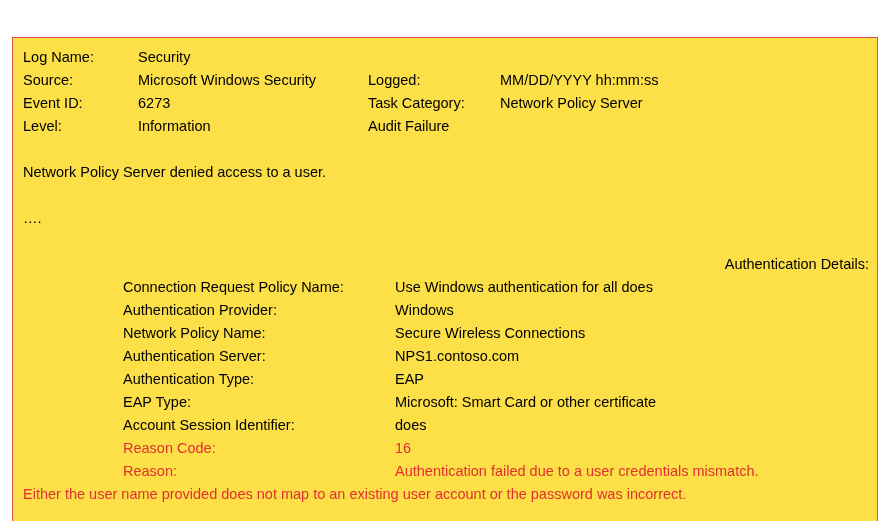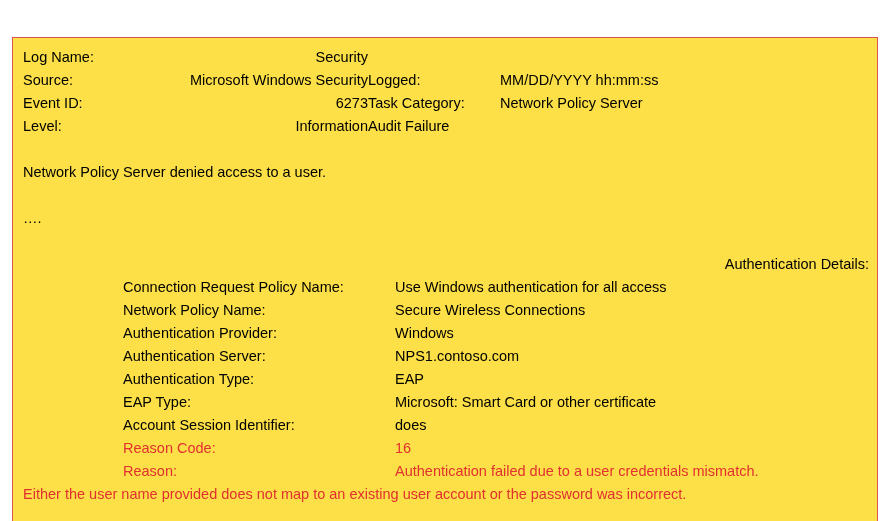"Security" .hdr-value { text-align: right -> none }
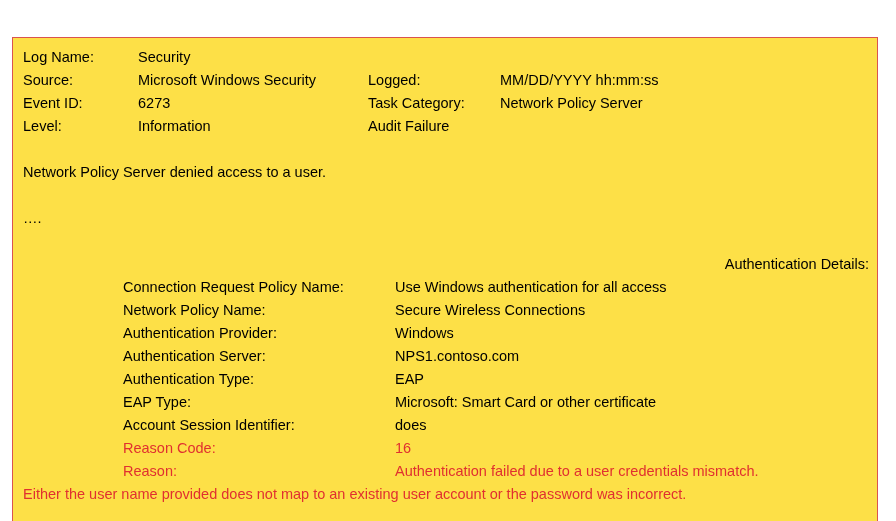"Use Windows authentication for all" span.detail-value { text: access -> does }
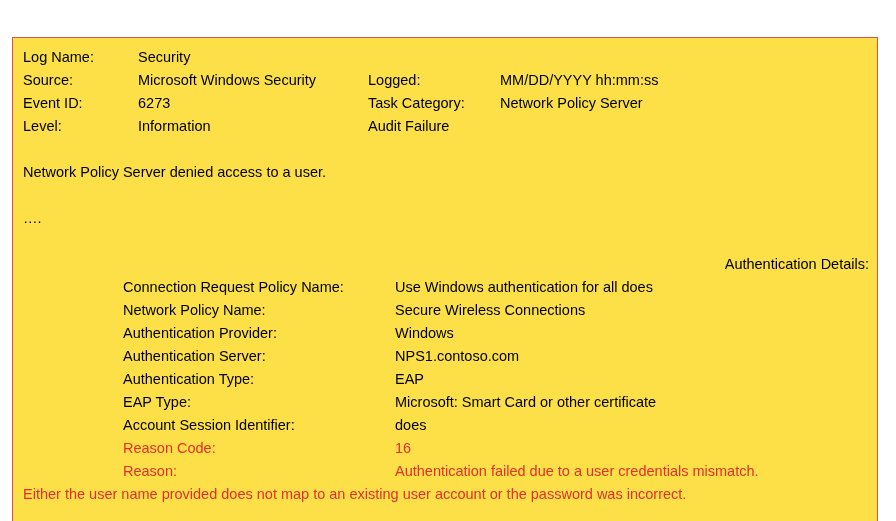"Network Policy Name:" div.detail-row { order: before "Authentication Provider:" -> after "Authentication Provider:" }
